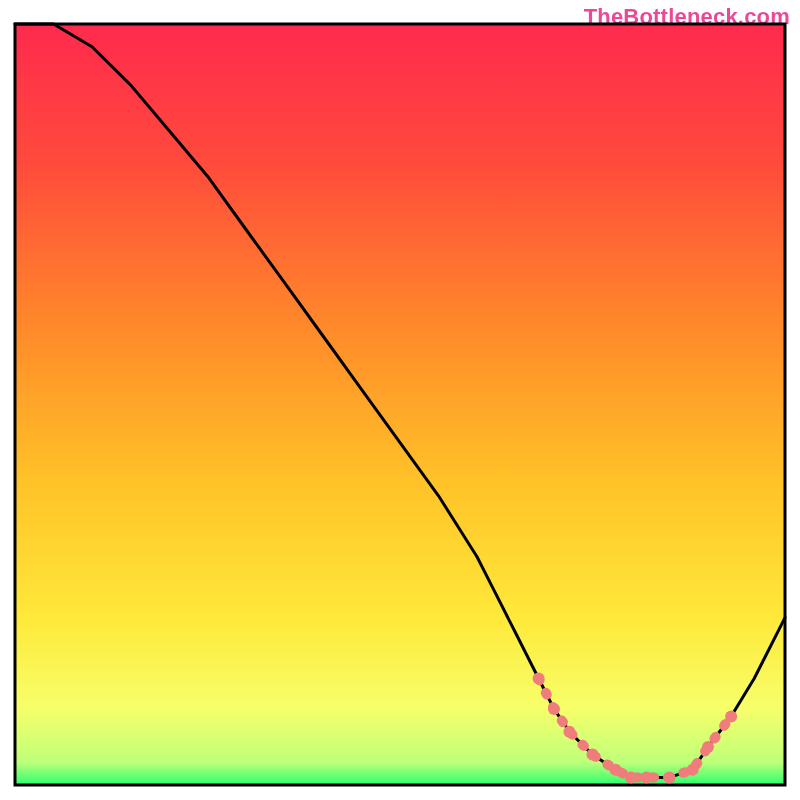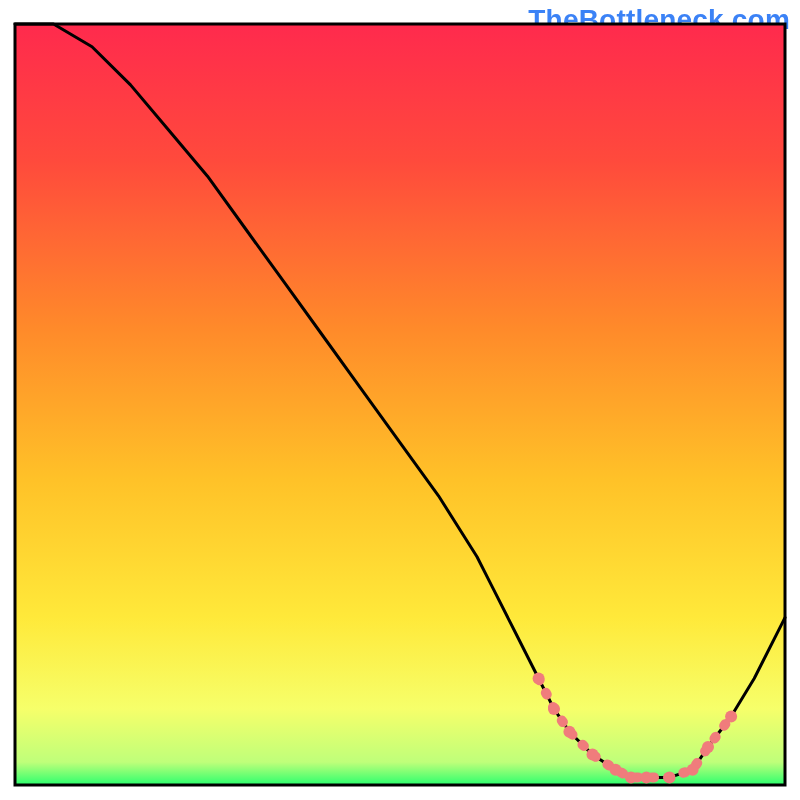"TheBottleneck.com" .attribution { color: #3b82f6 -> #ec4899; font-size: 28px -> 22px }
